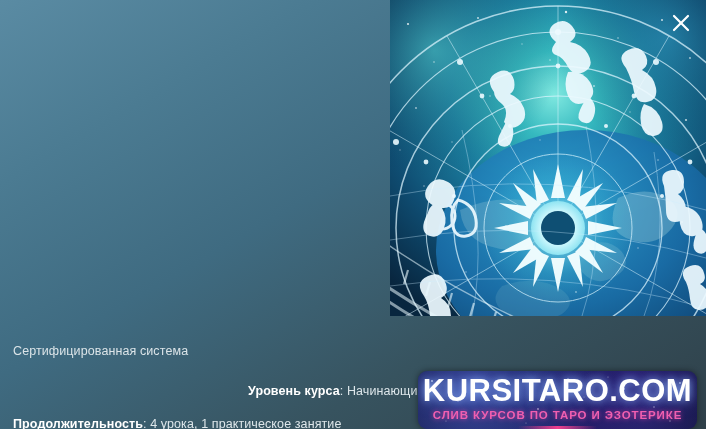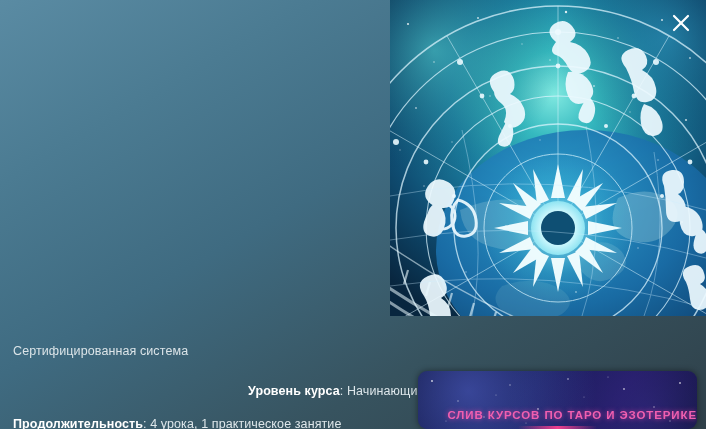"KURSITARO.COM" div.wm-title { html: none -> <div>KURSITARO.COM</div> }
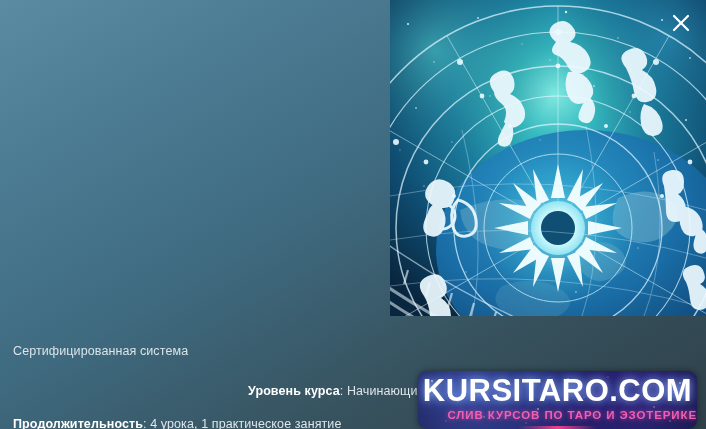"СЛИВ КУРСОВ ПО ТАРО И" .wm-sub { text-align: right -> center }
